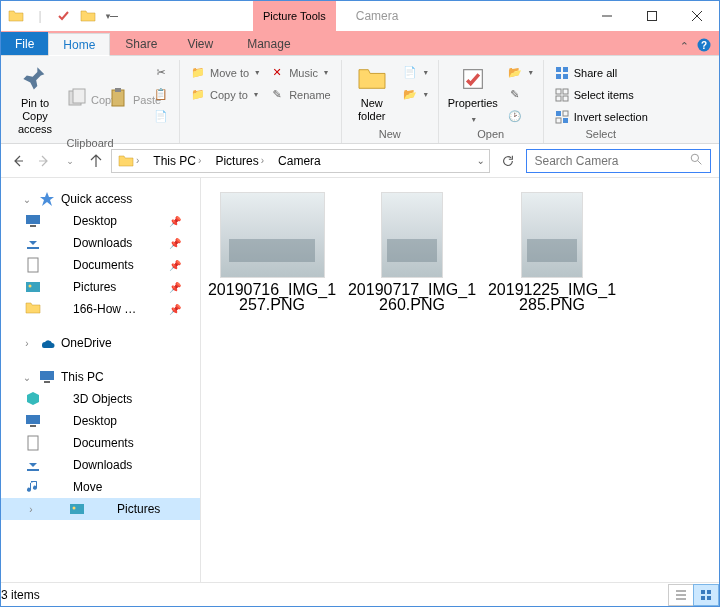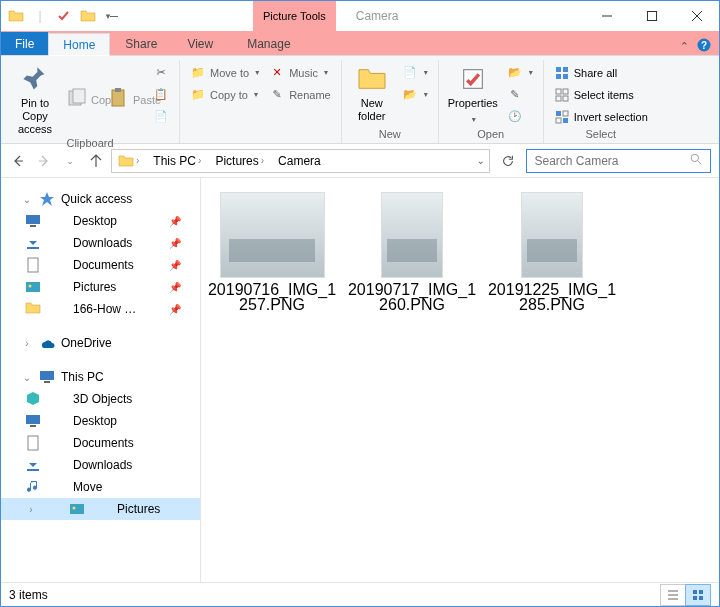"3 items" .statusbar { padding: 0 8px -> 0 0 }
